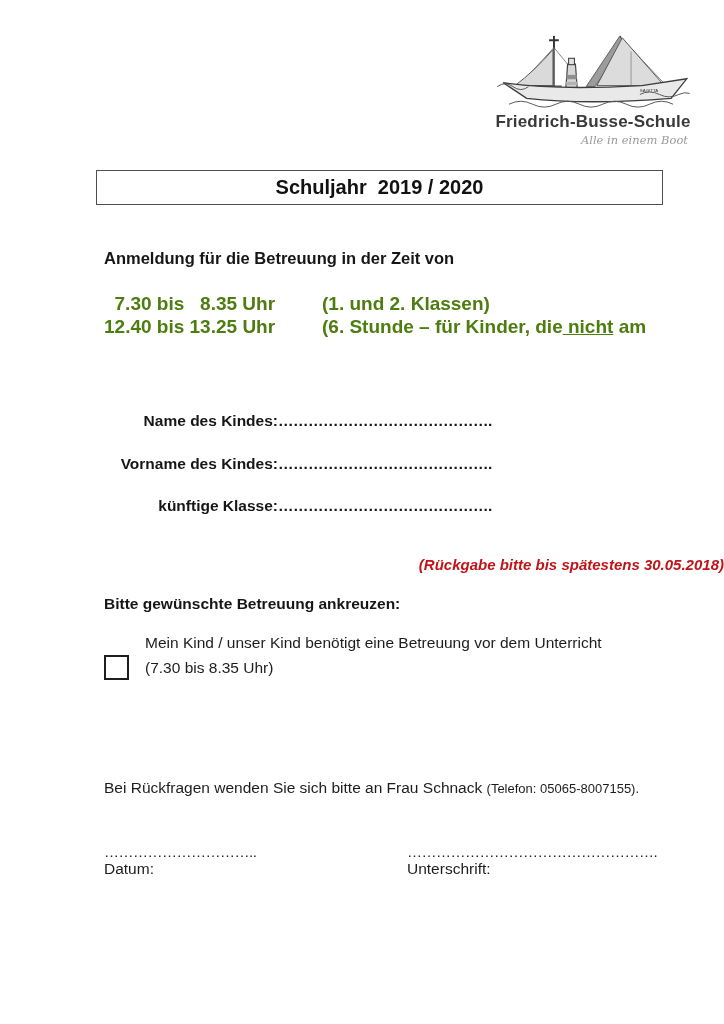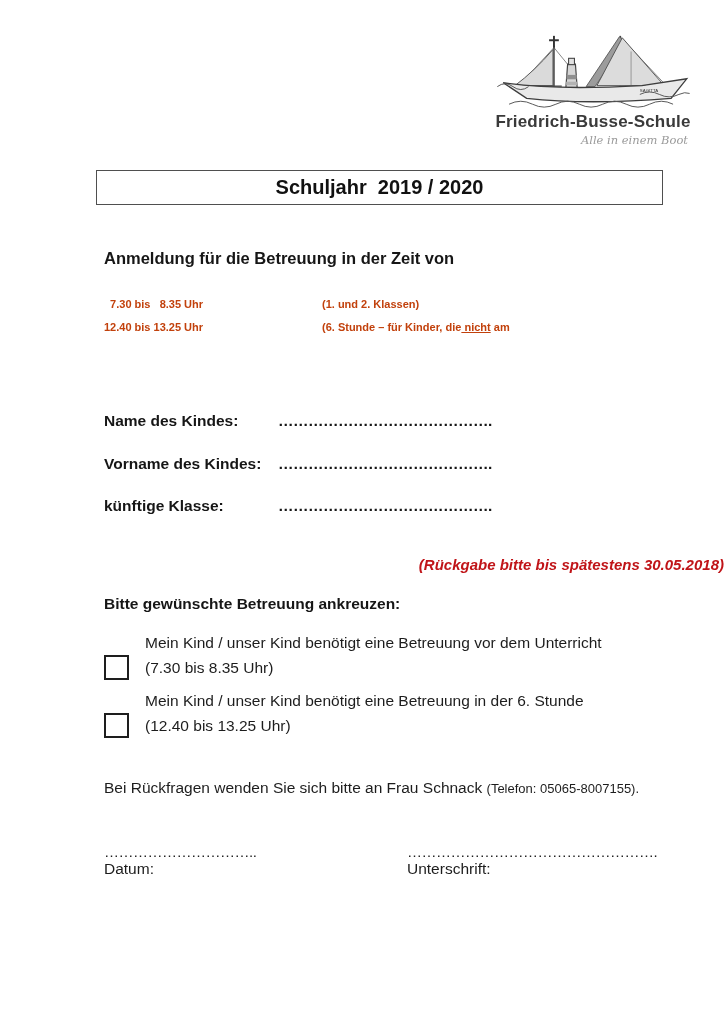"7.30 bis 8.35 Uhr" .times { color: #c2410c -> #4d7c0f; font-size: 11px -> 19px }
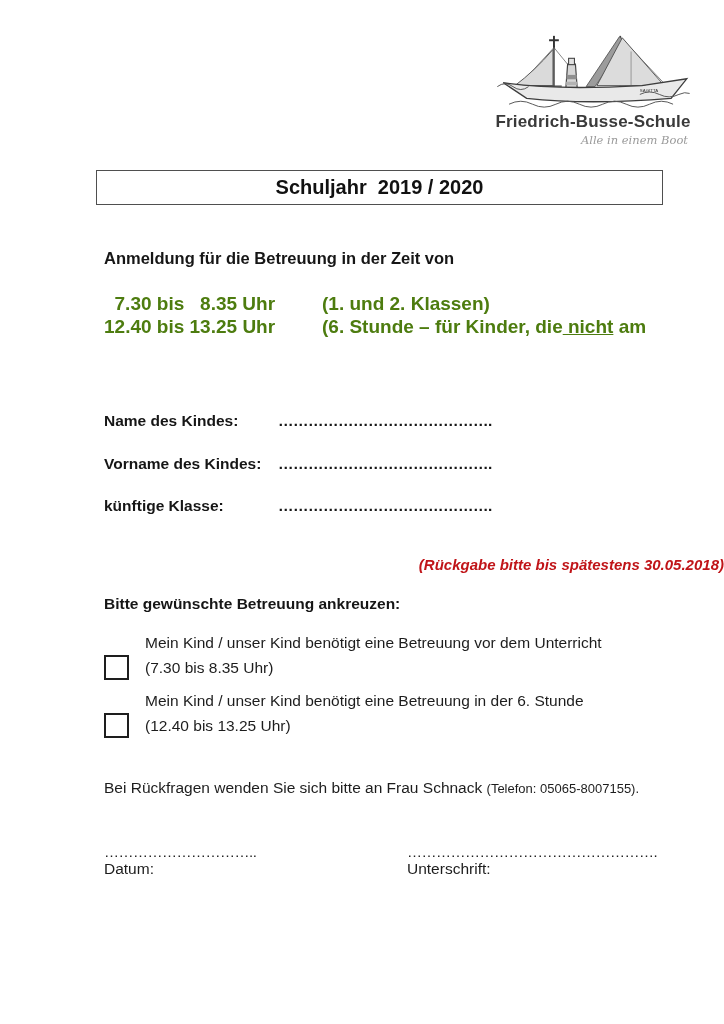"Name des Kindes:" .field-row { text-align: none -> right }
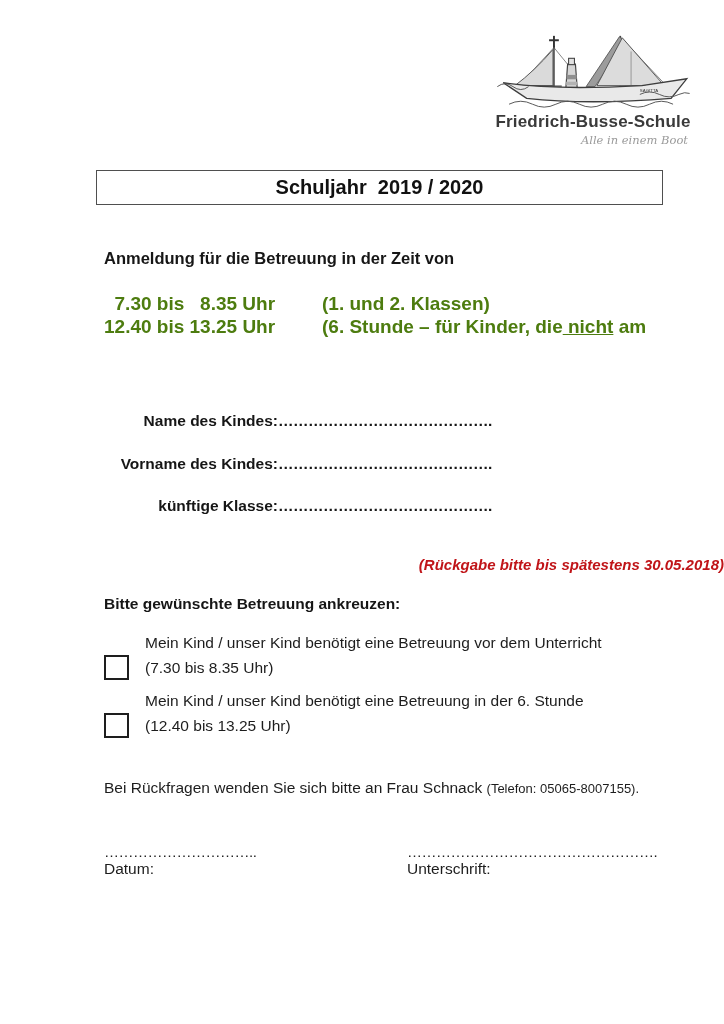"Mein Kind / unser Kind benötigt eine Betreuung in" div.option { html: <div> <div></div> <div> <div>Mein Kind / unser Kind benötigt eine Betreuung in der 6. Stunde</div> <div>(12.40 bis 13.25 Uhr)</div> </div> </div> -> none }
